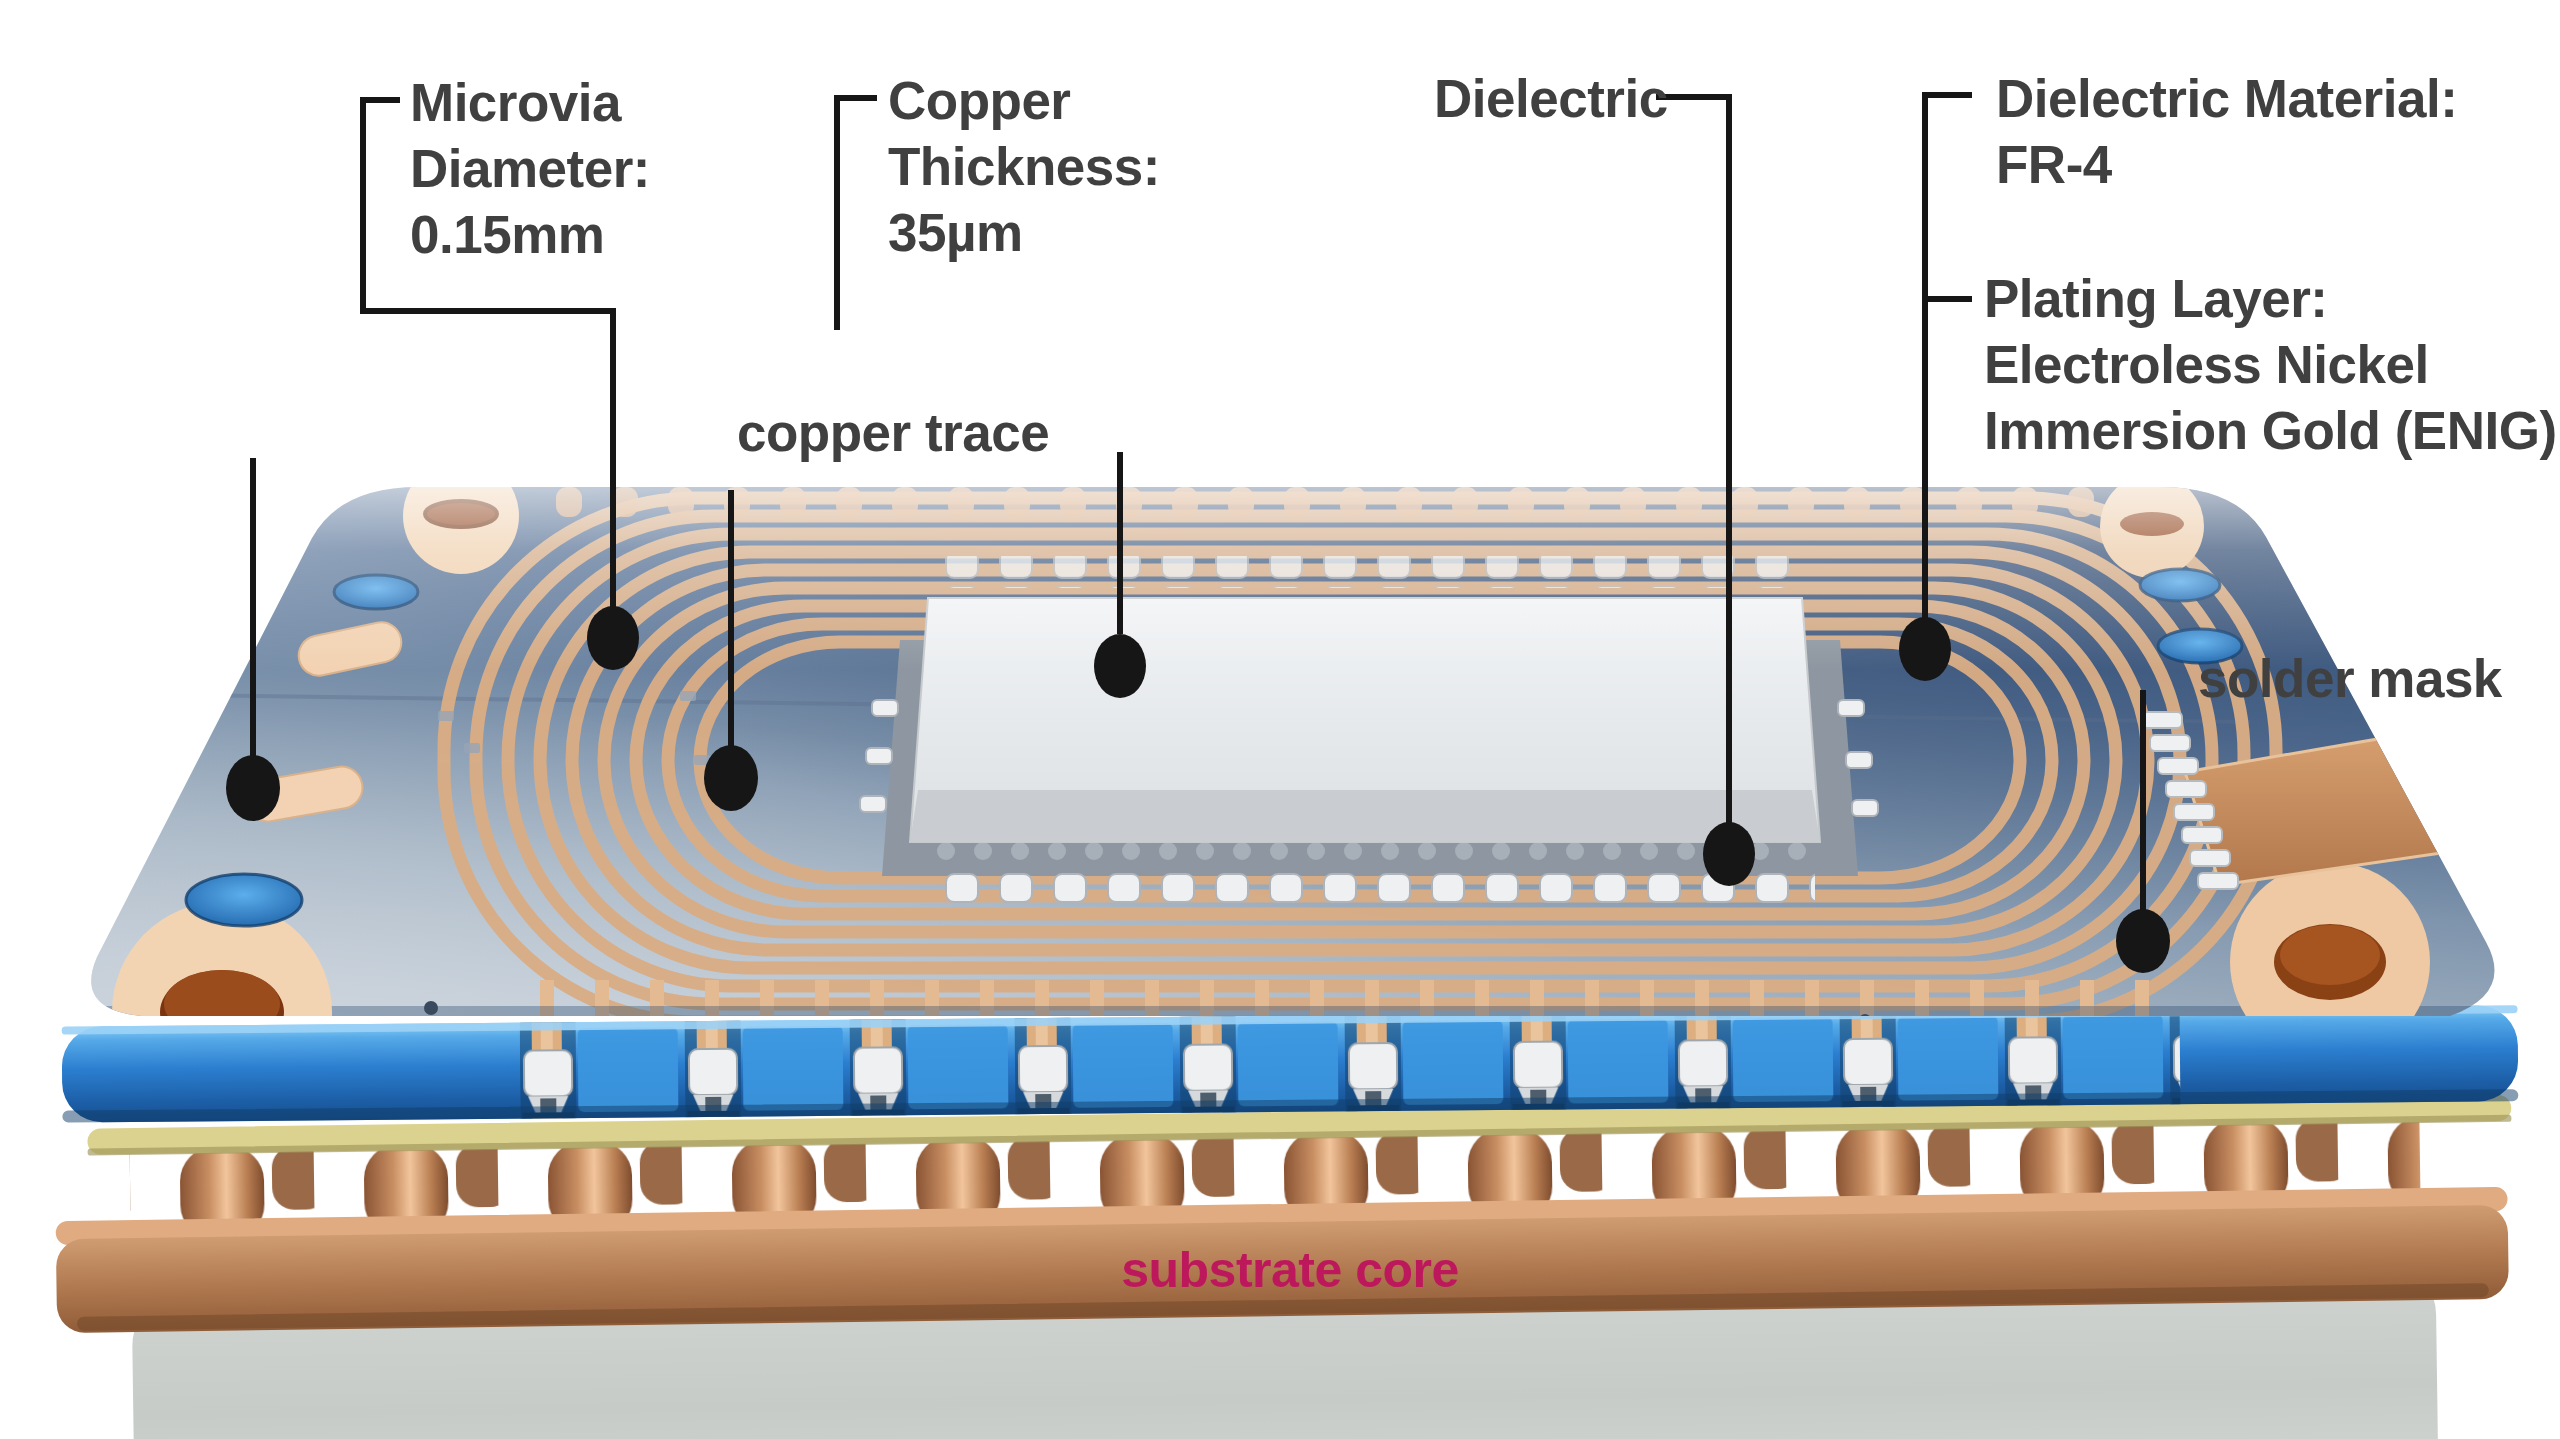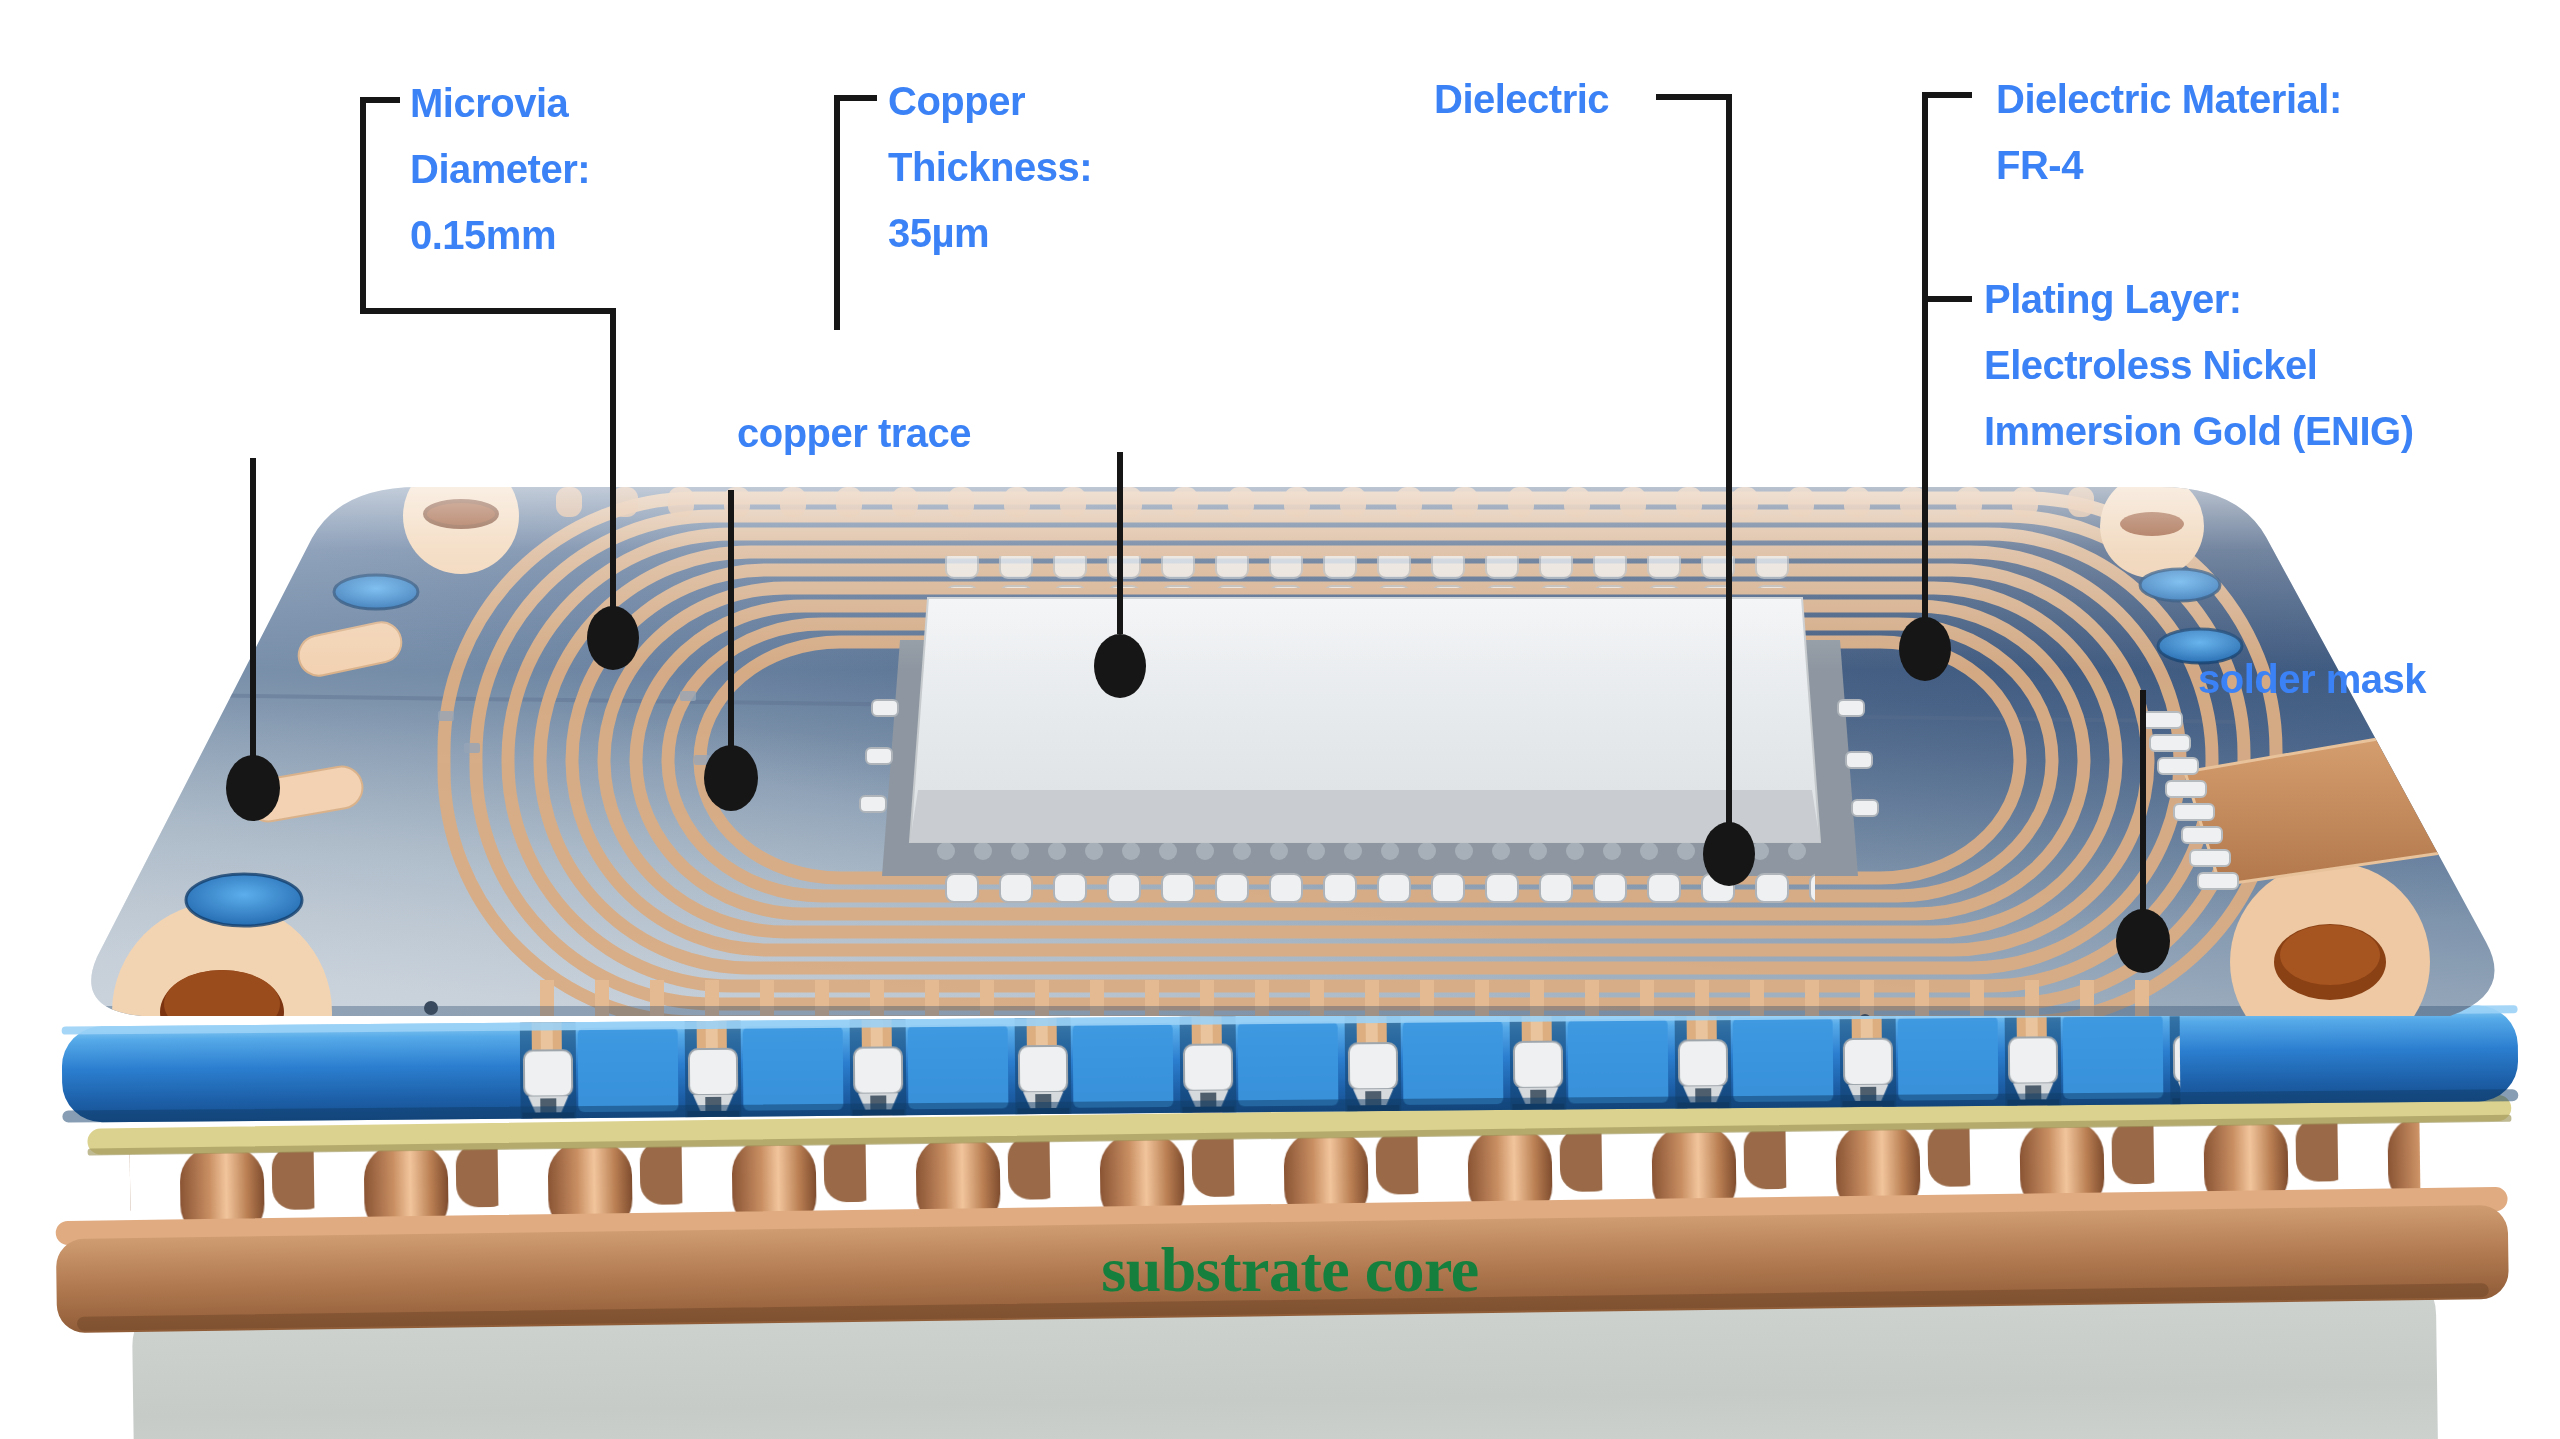"Microvia" .label { color: #3b82f6 -> #404040; font-size: 40px -> 53px }
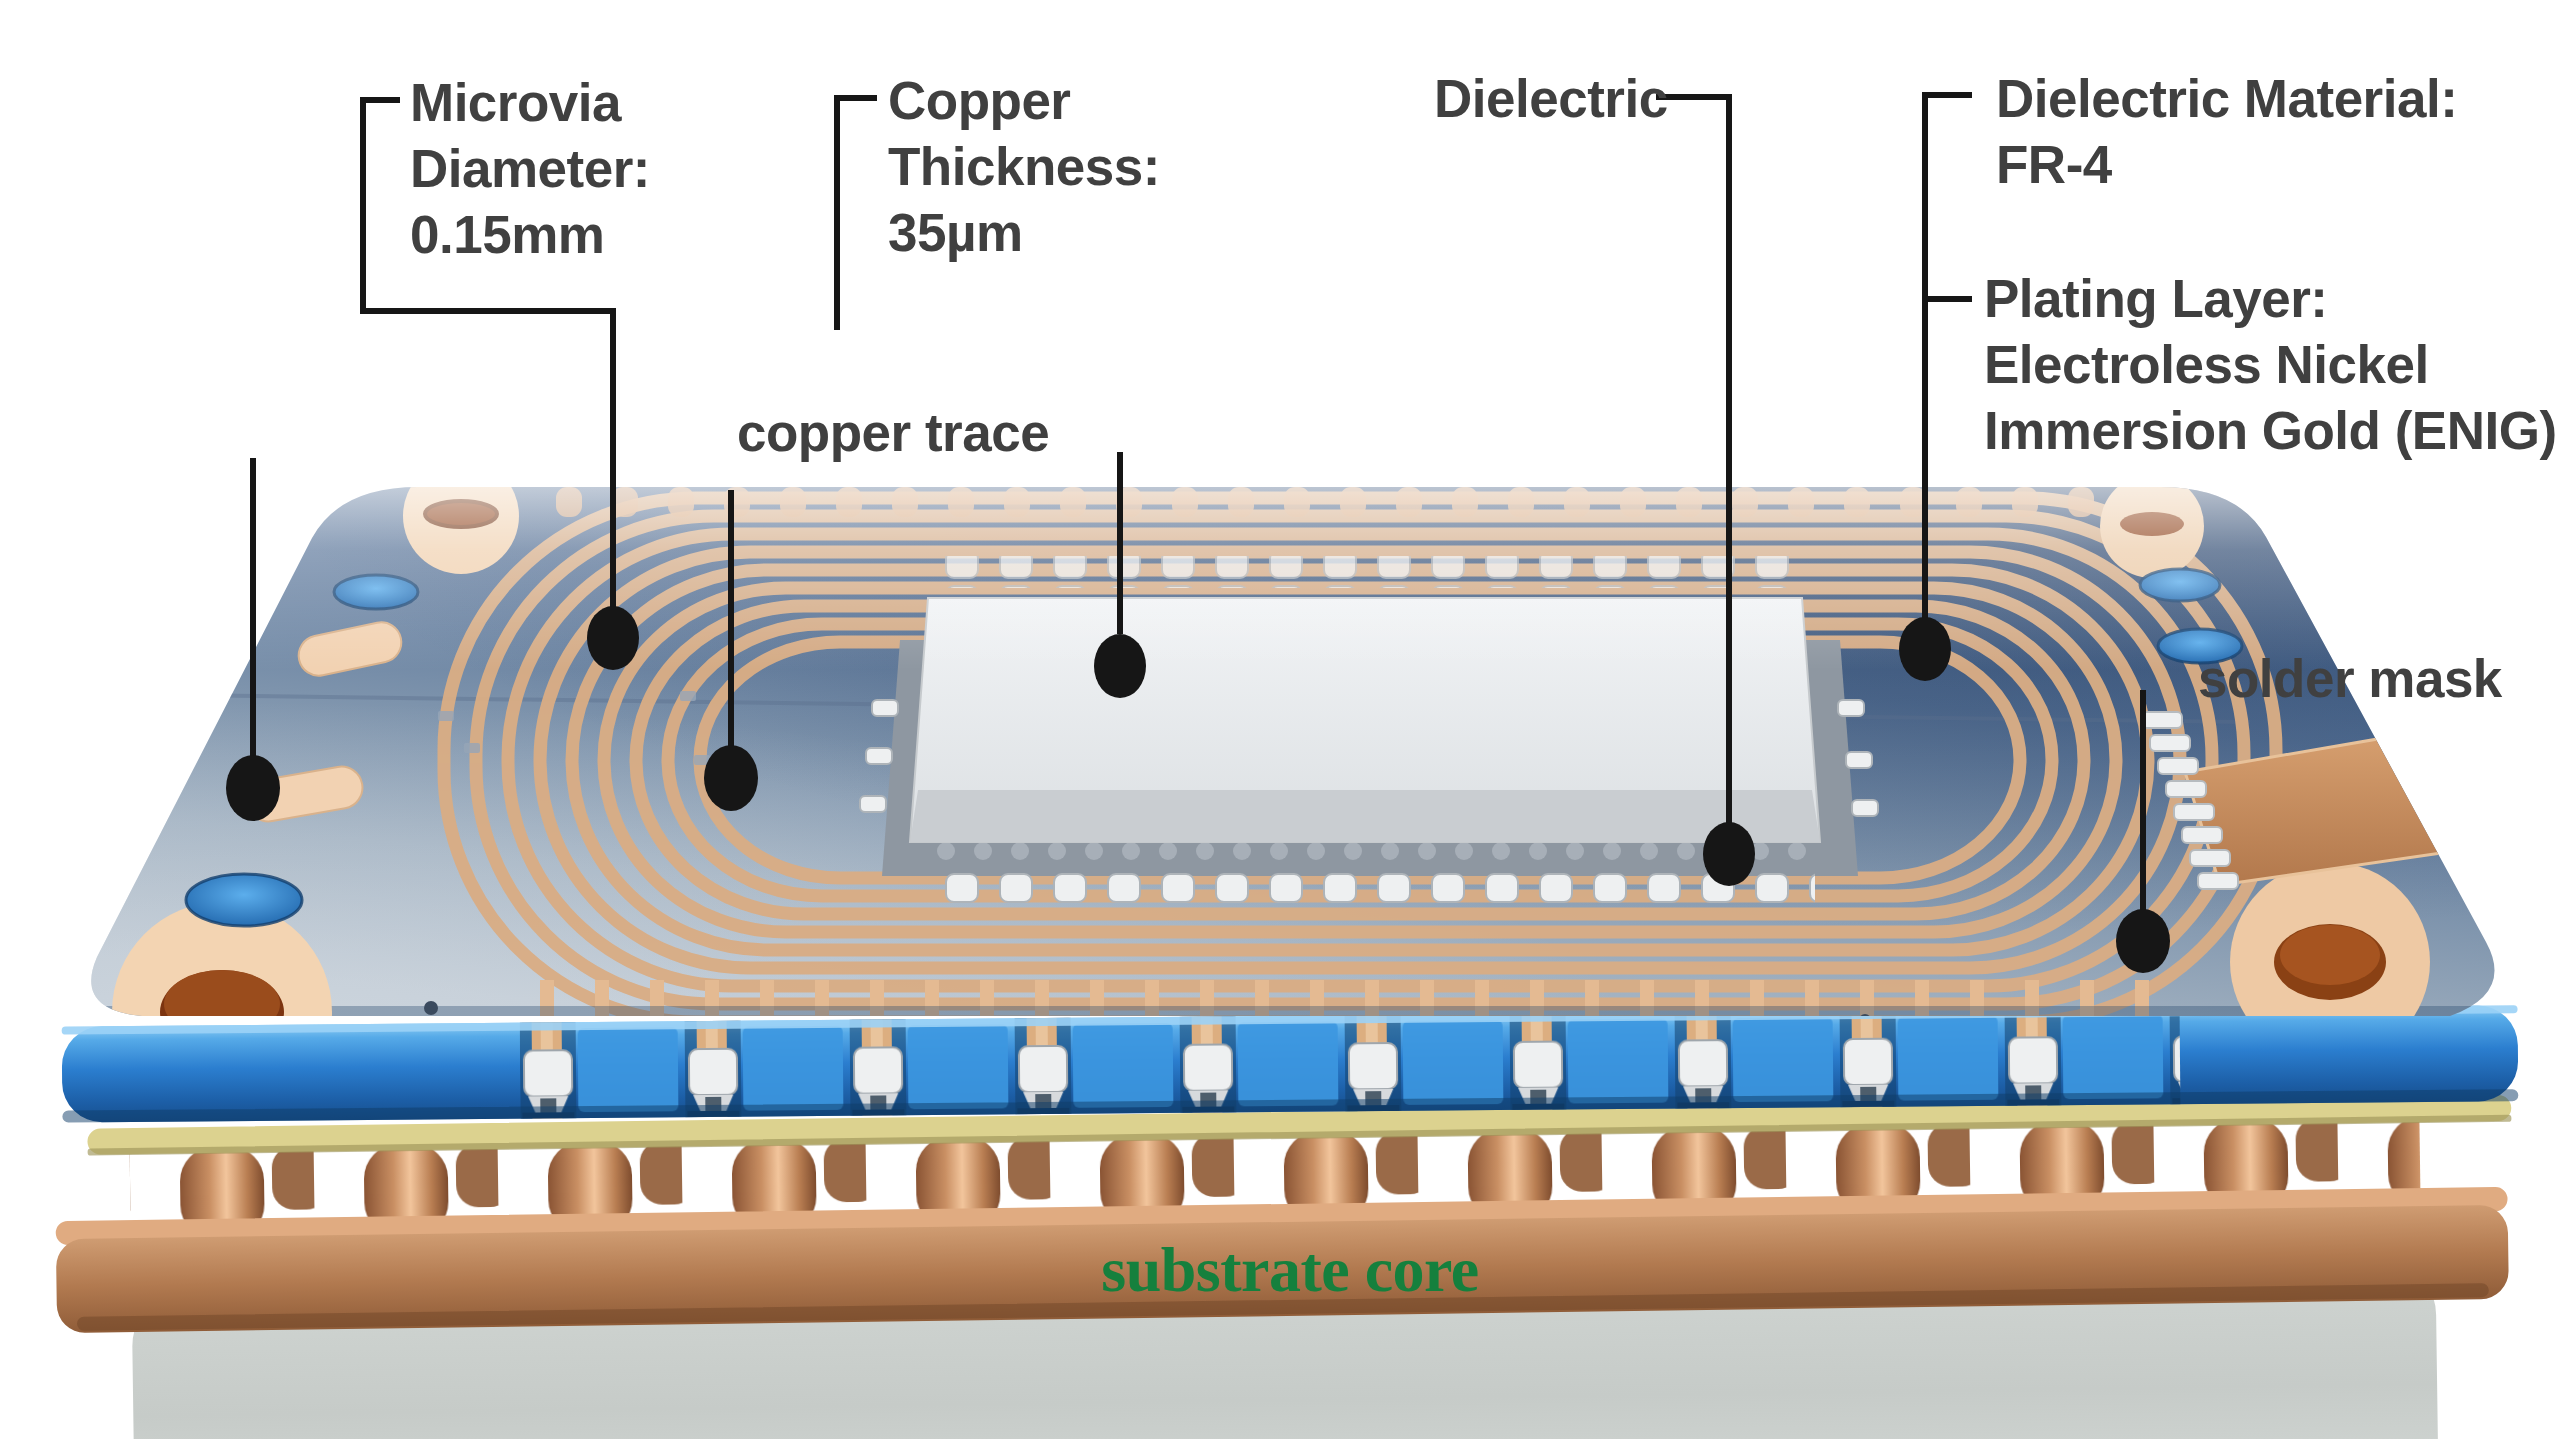"substrate core" .label--substrate { color: #15803d -> #be185d; font-family: Liberation Serif, serif -> none; font-size: 64px -> 50px }
